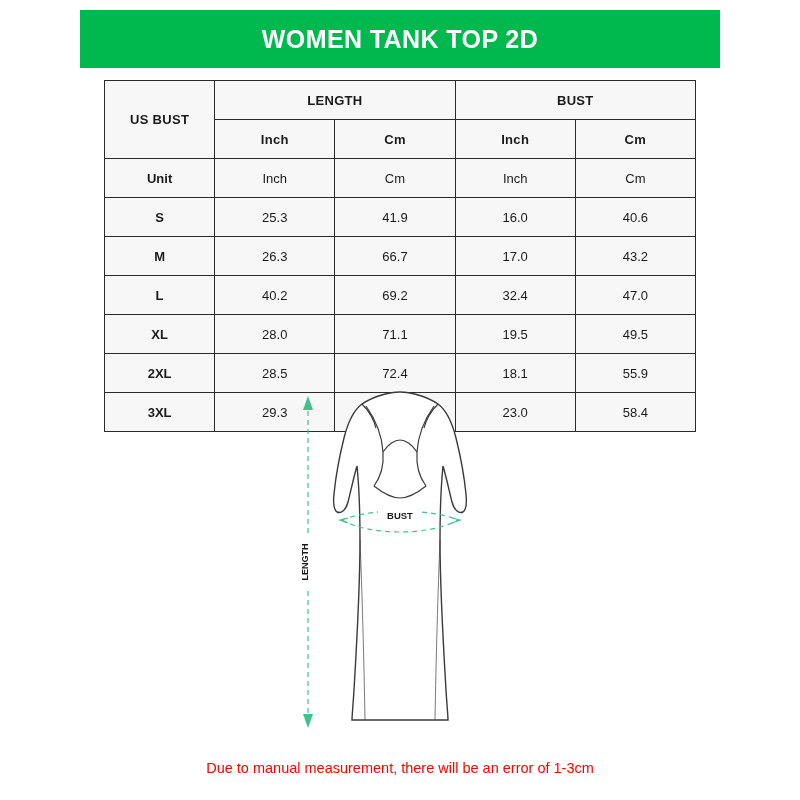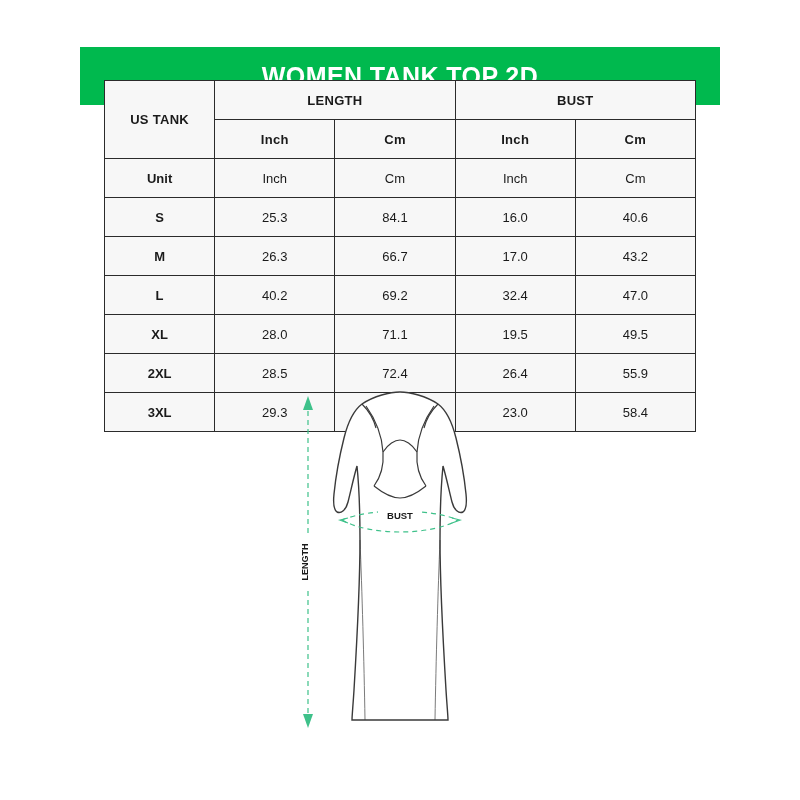"WOMEN TANK TOP 2D" .banner { margin-top: 37px -> none }
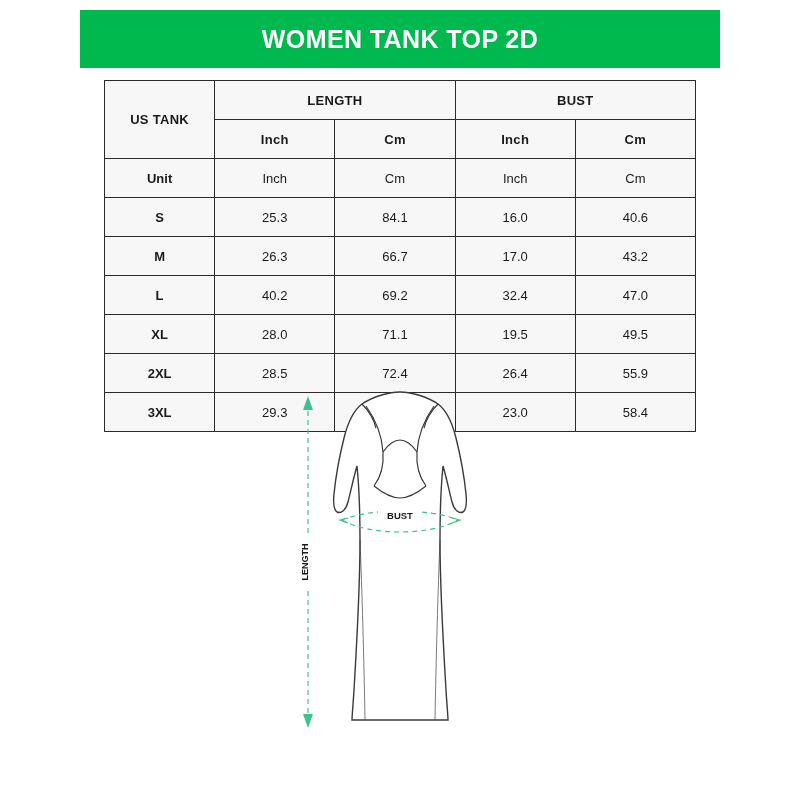"US TANK" th { text: TANK -> BUST }
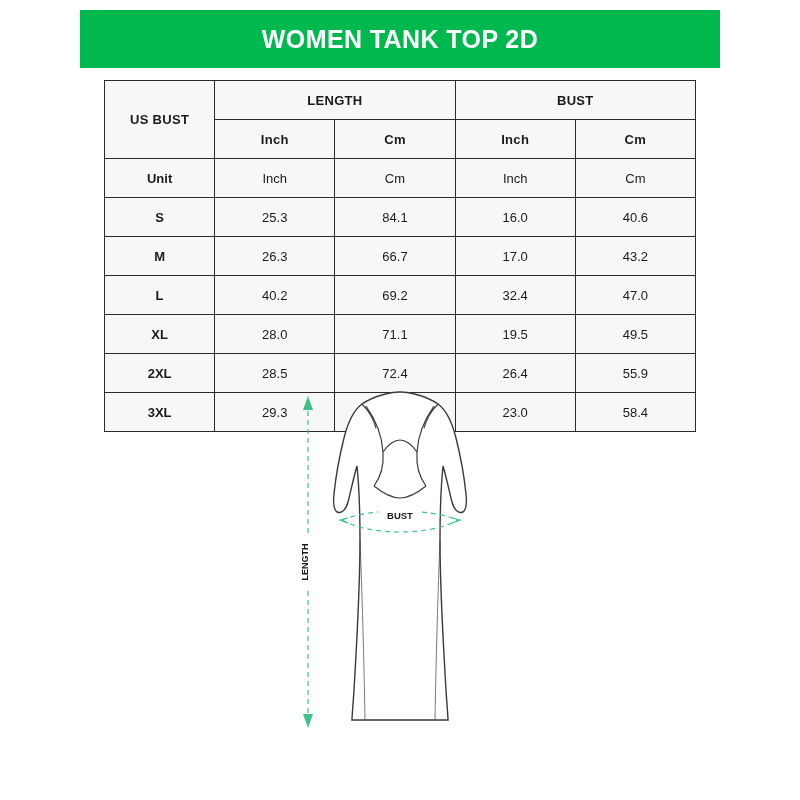"84.1" td { text: 84.1 -> 41.9 }
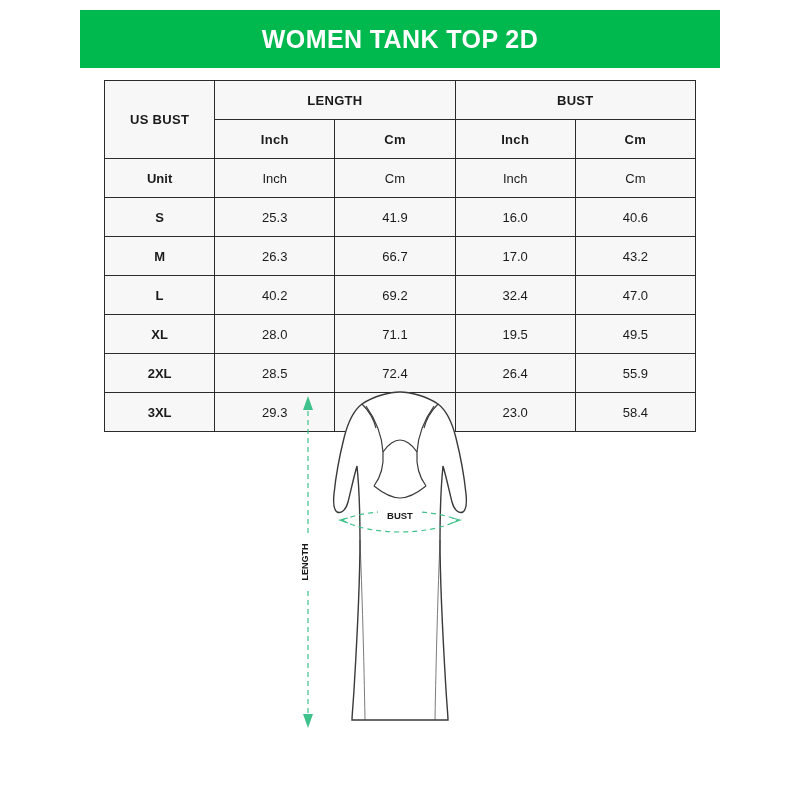"26.4" td { text: 26.4 -> 18.1 }
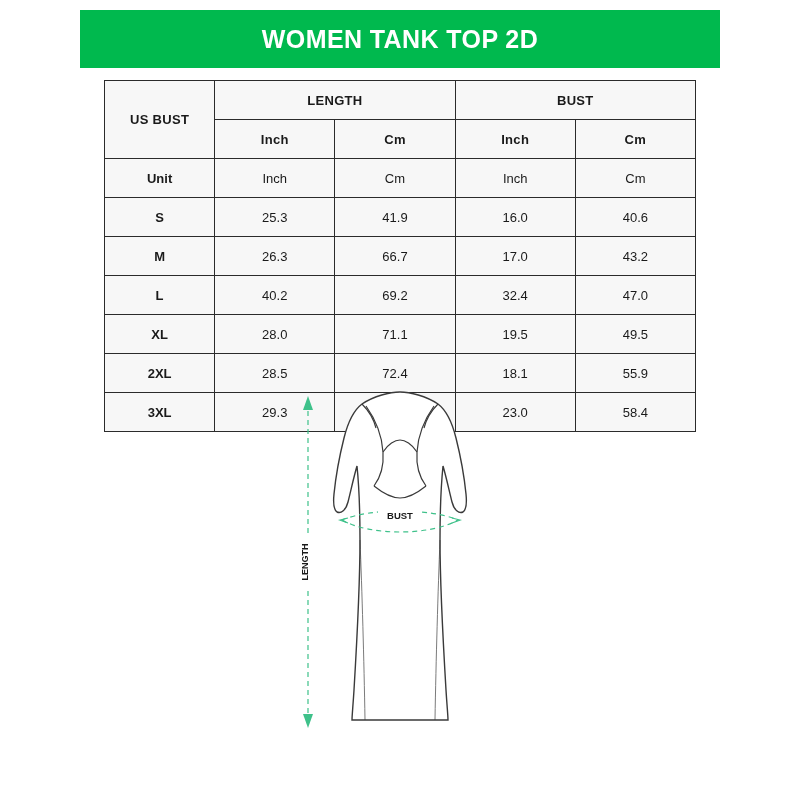"Due to manual measurement, there" div.note { html: none -> <div>Due to manual measurement, there will be an error of 1-3cm</div> }
